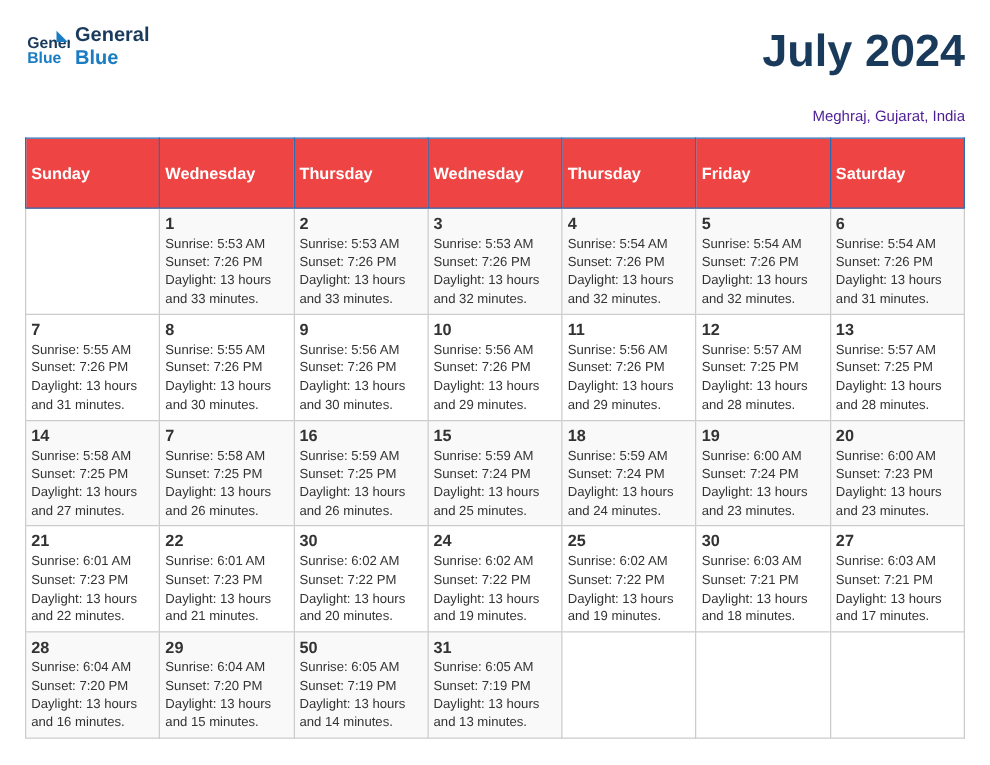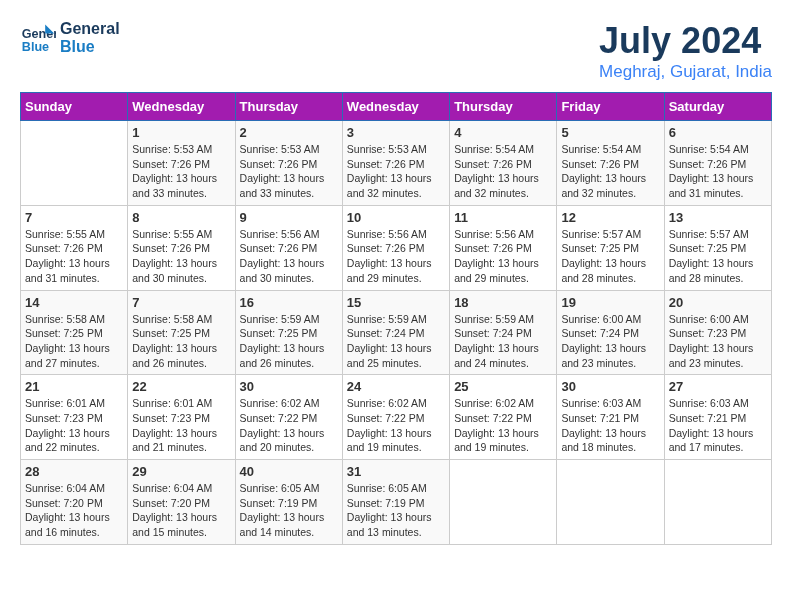"July 2024" .title-block { text-align: none -> right }
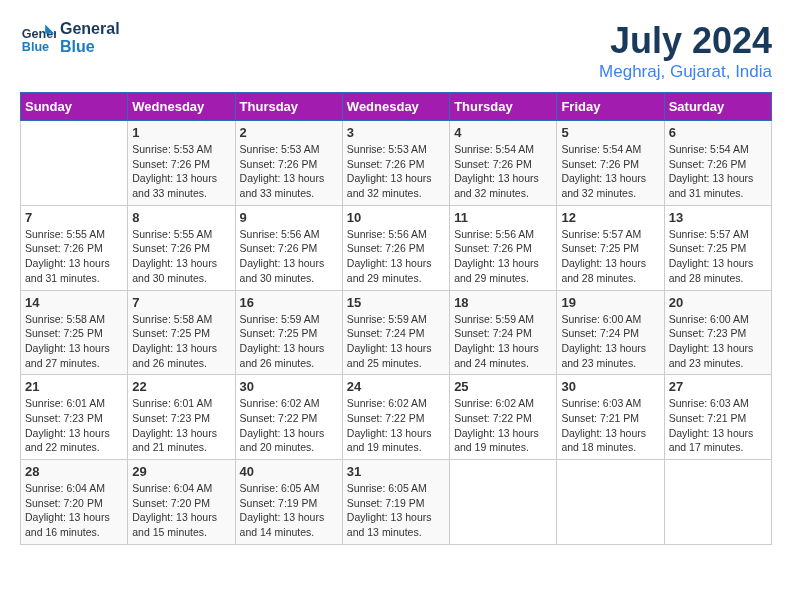"Meghraj, Gujarat, India" .subtitle { color: #3b82f6 -> #4c1d95; font-size: 17px -> 12px; margin-top: none -> 24px }
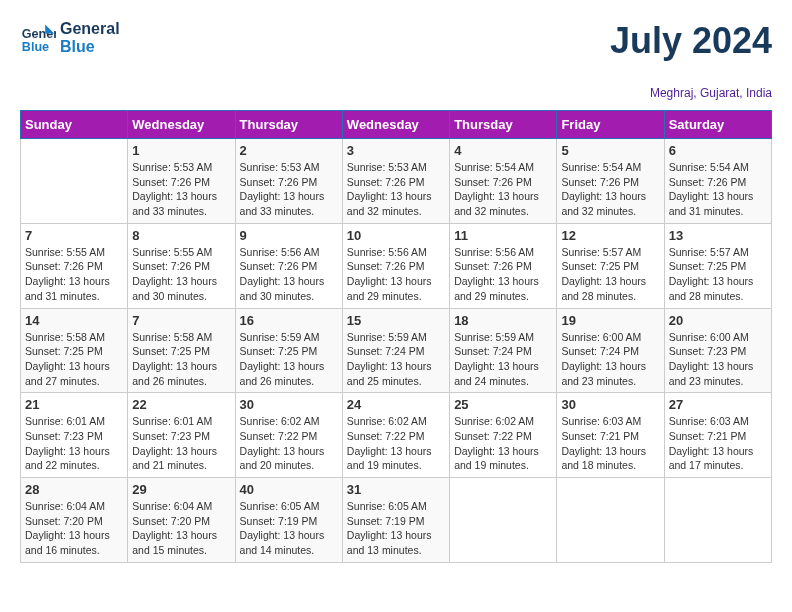"Sunday" thead tr th { background: #a21caf -> #ef4444; padding: 6px 4px -> 20px 4px }
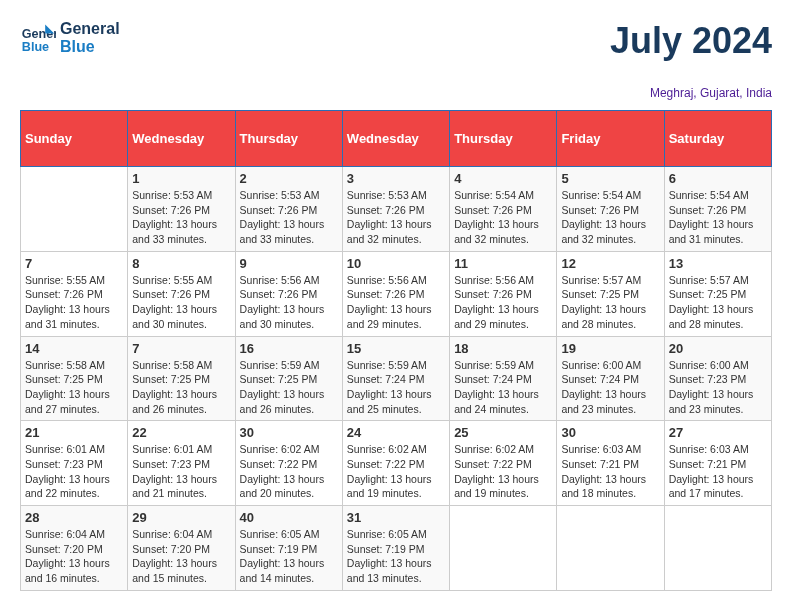"40" div.day-num { text: 40 -> 50 }
